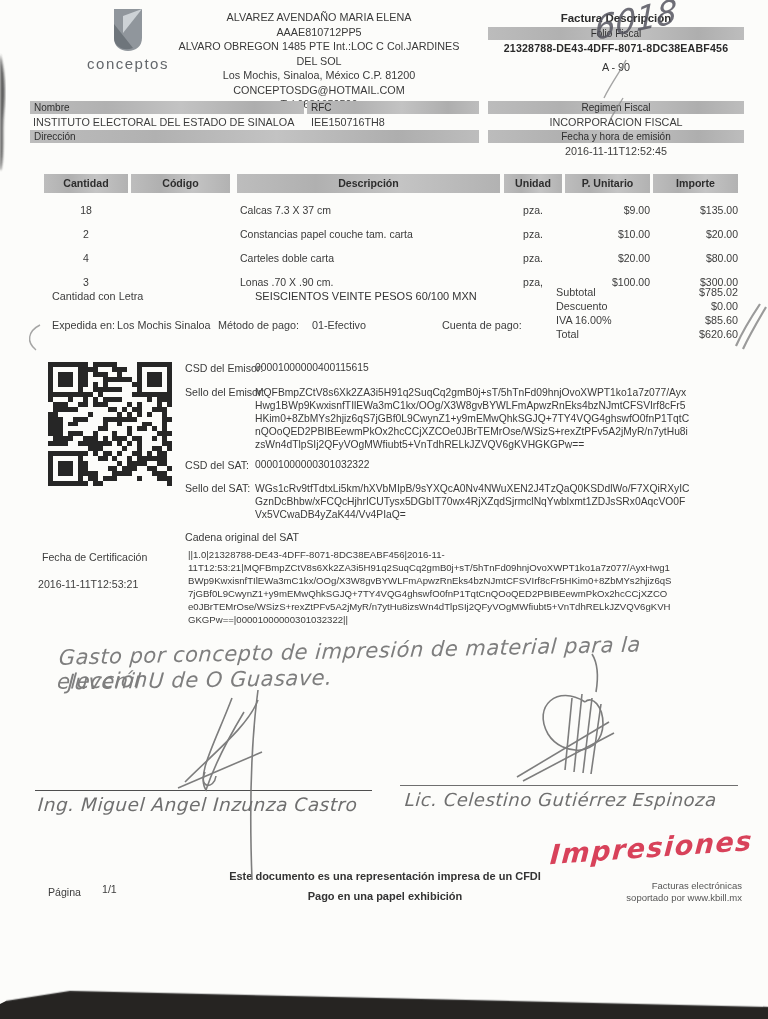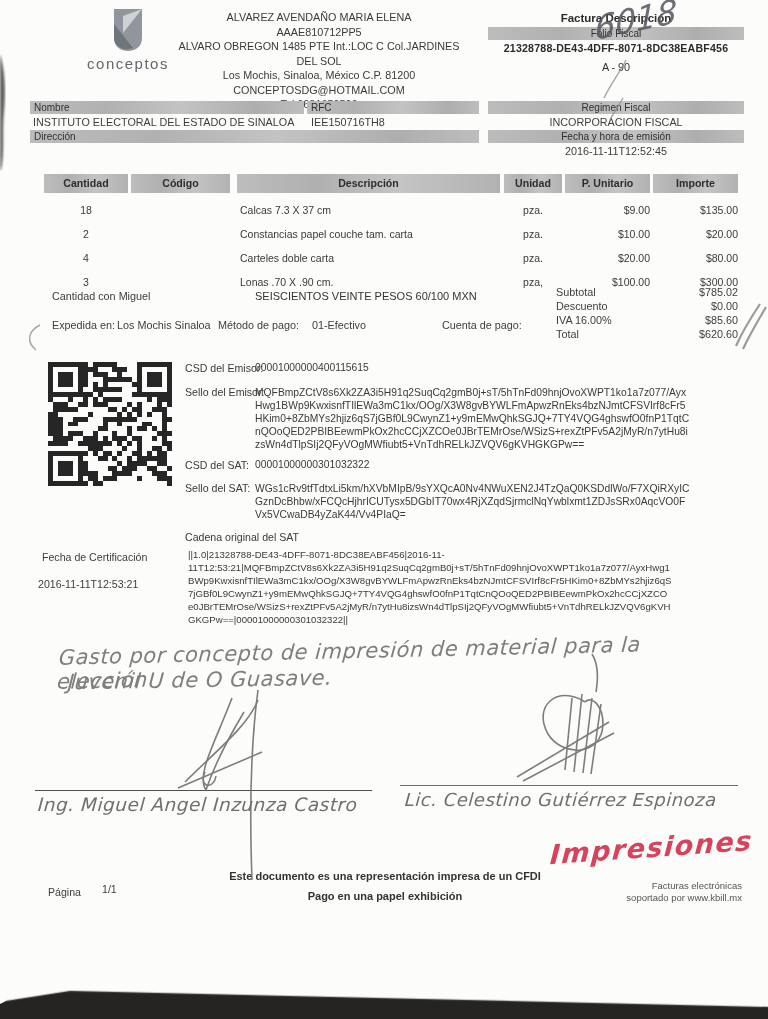"Cantidad con Miguel" div.abs { text: Miguel -> Letra }
